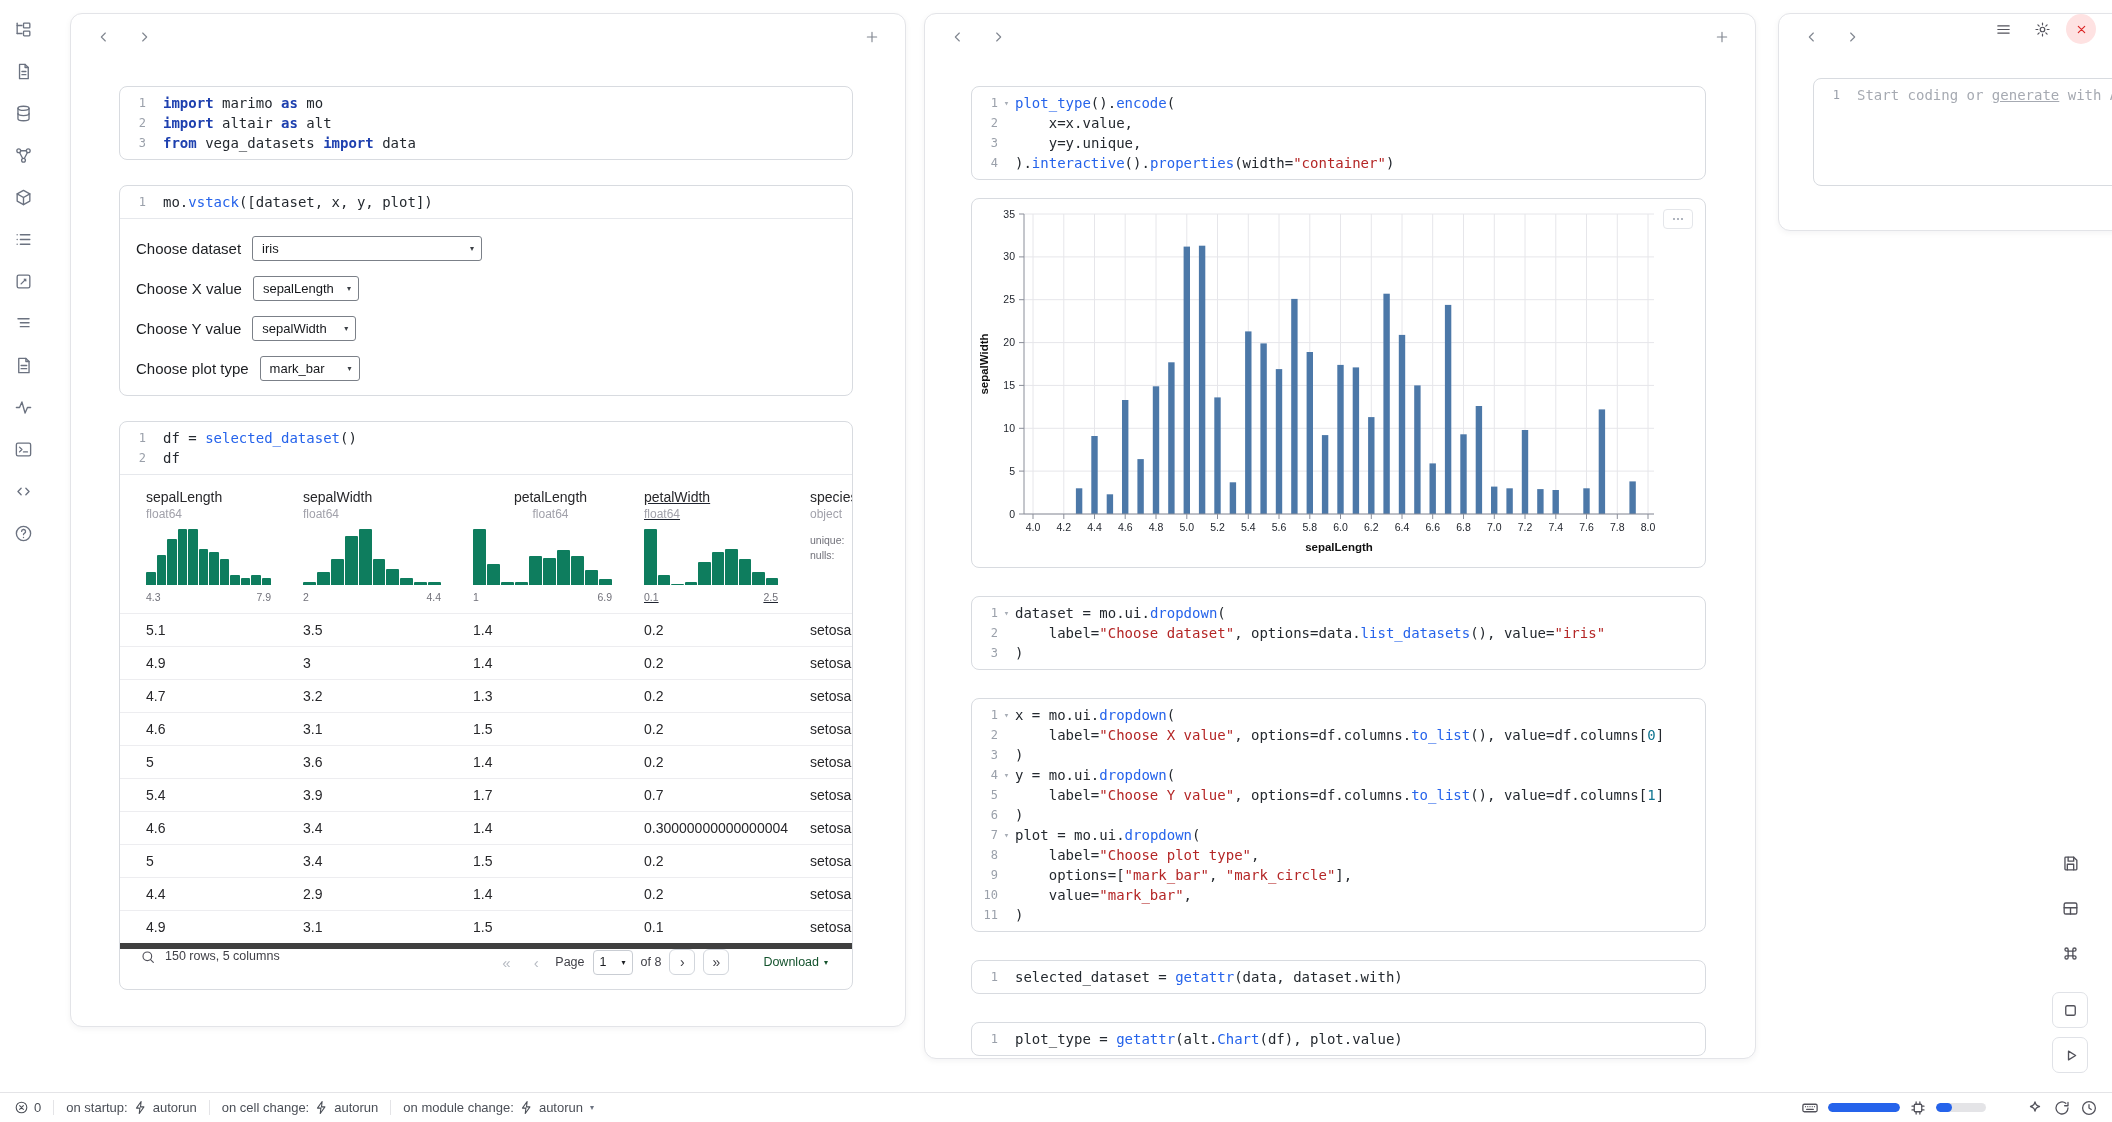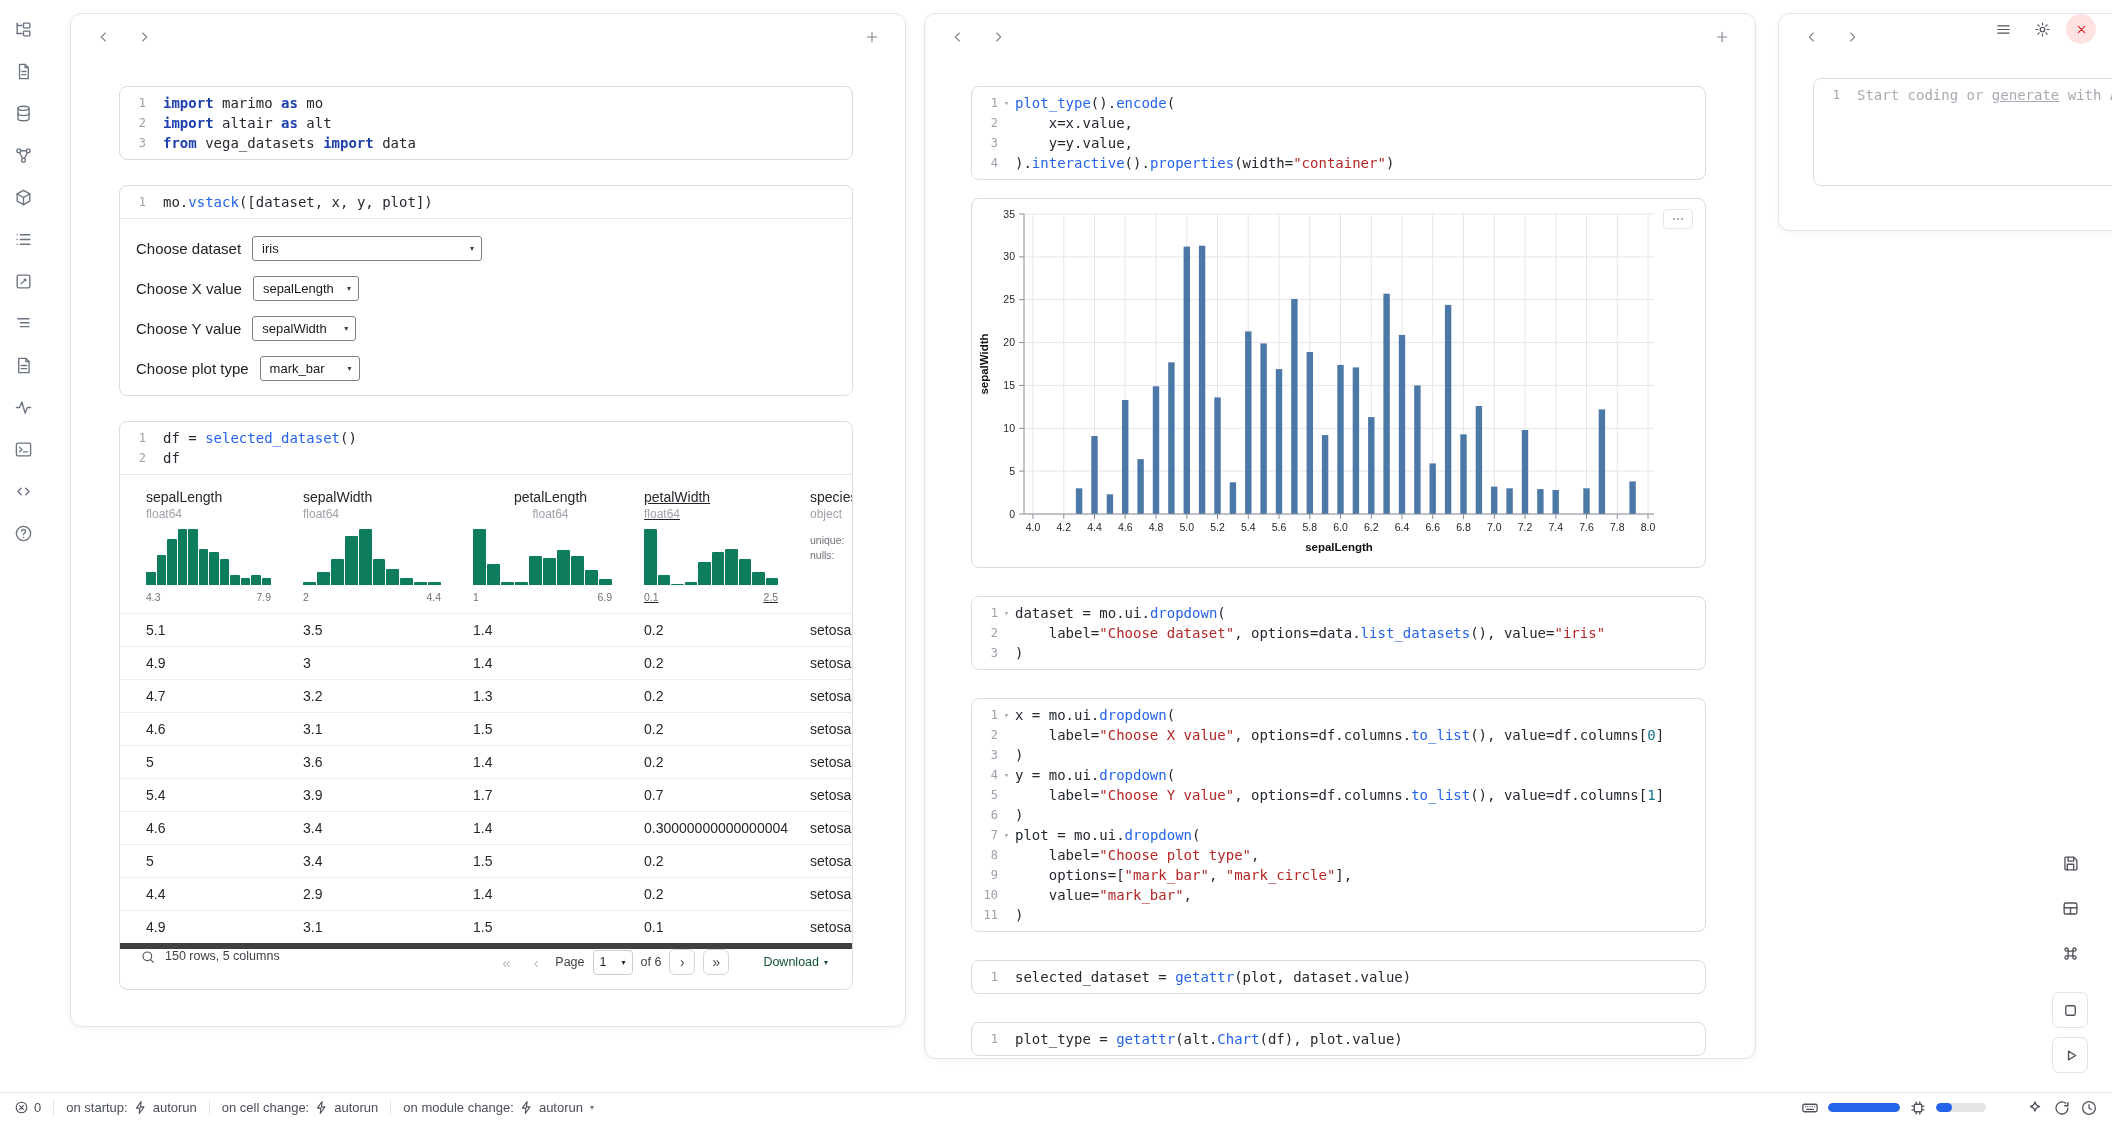"y.value," span.tk-pl { text: y.value -> y.unique }
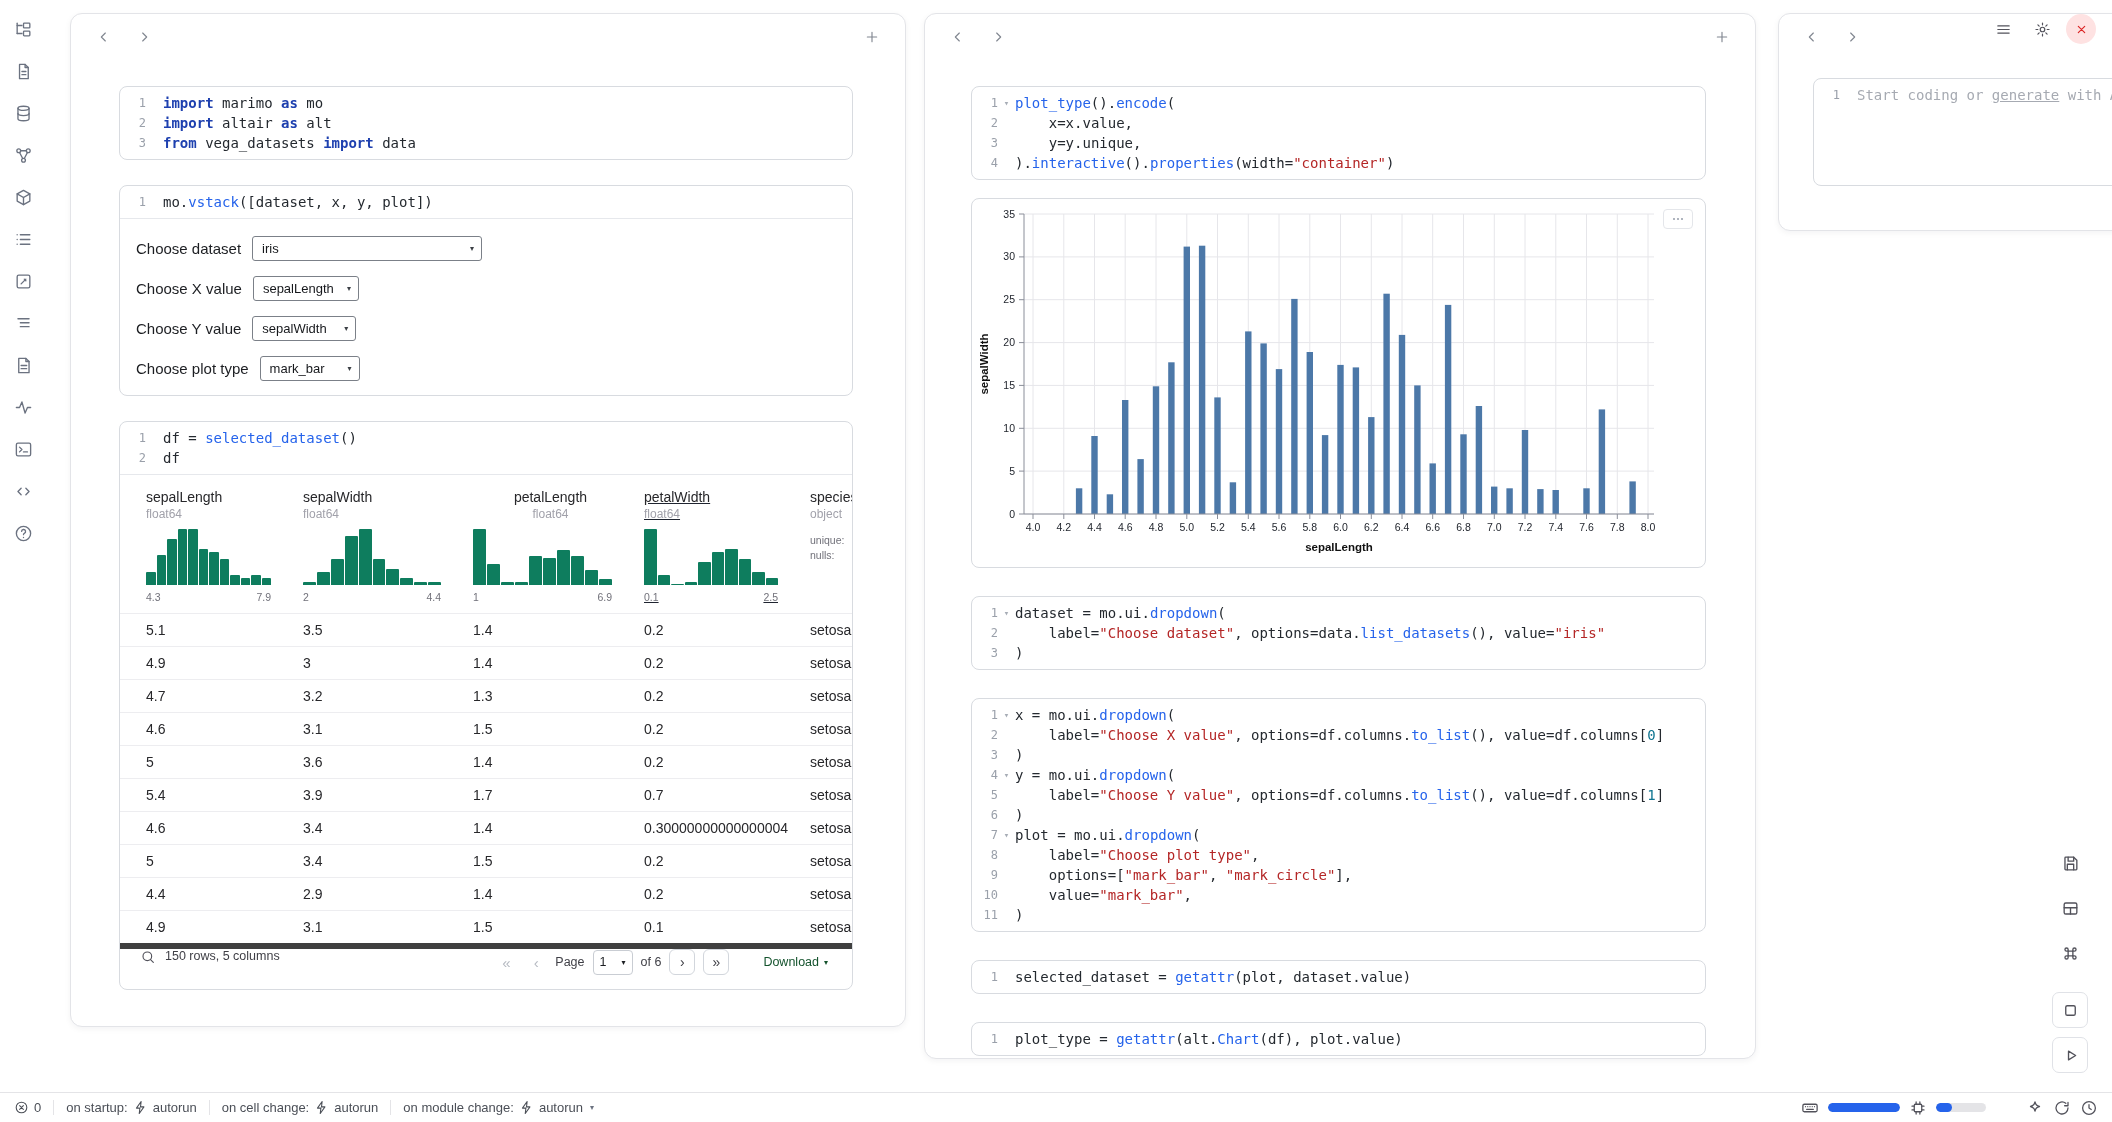"of 6" span { text: 6 -> 8 }
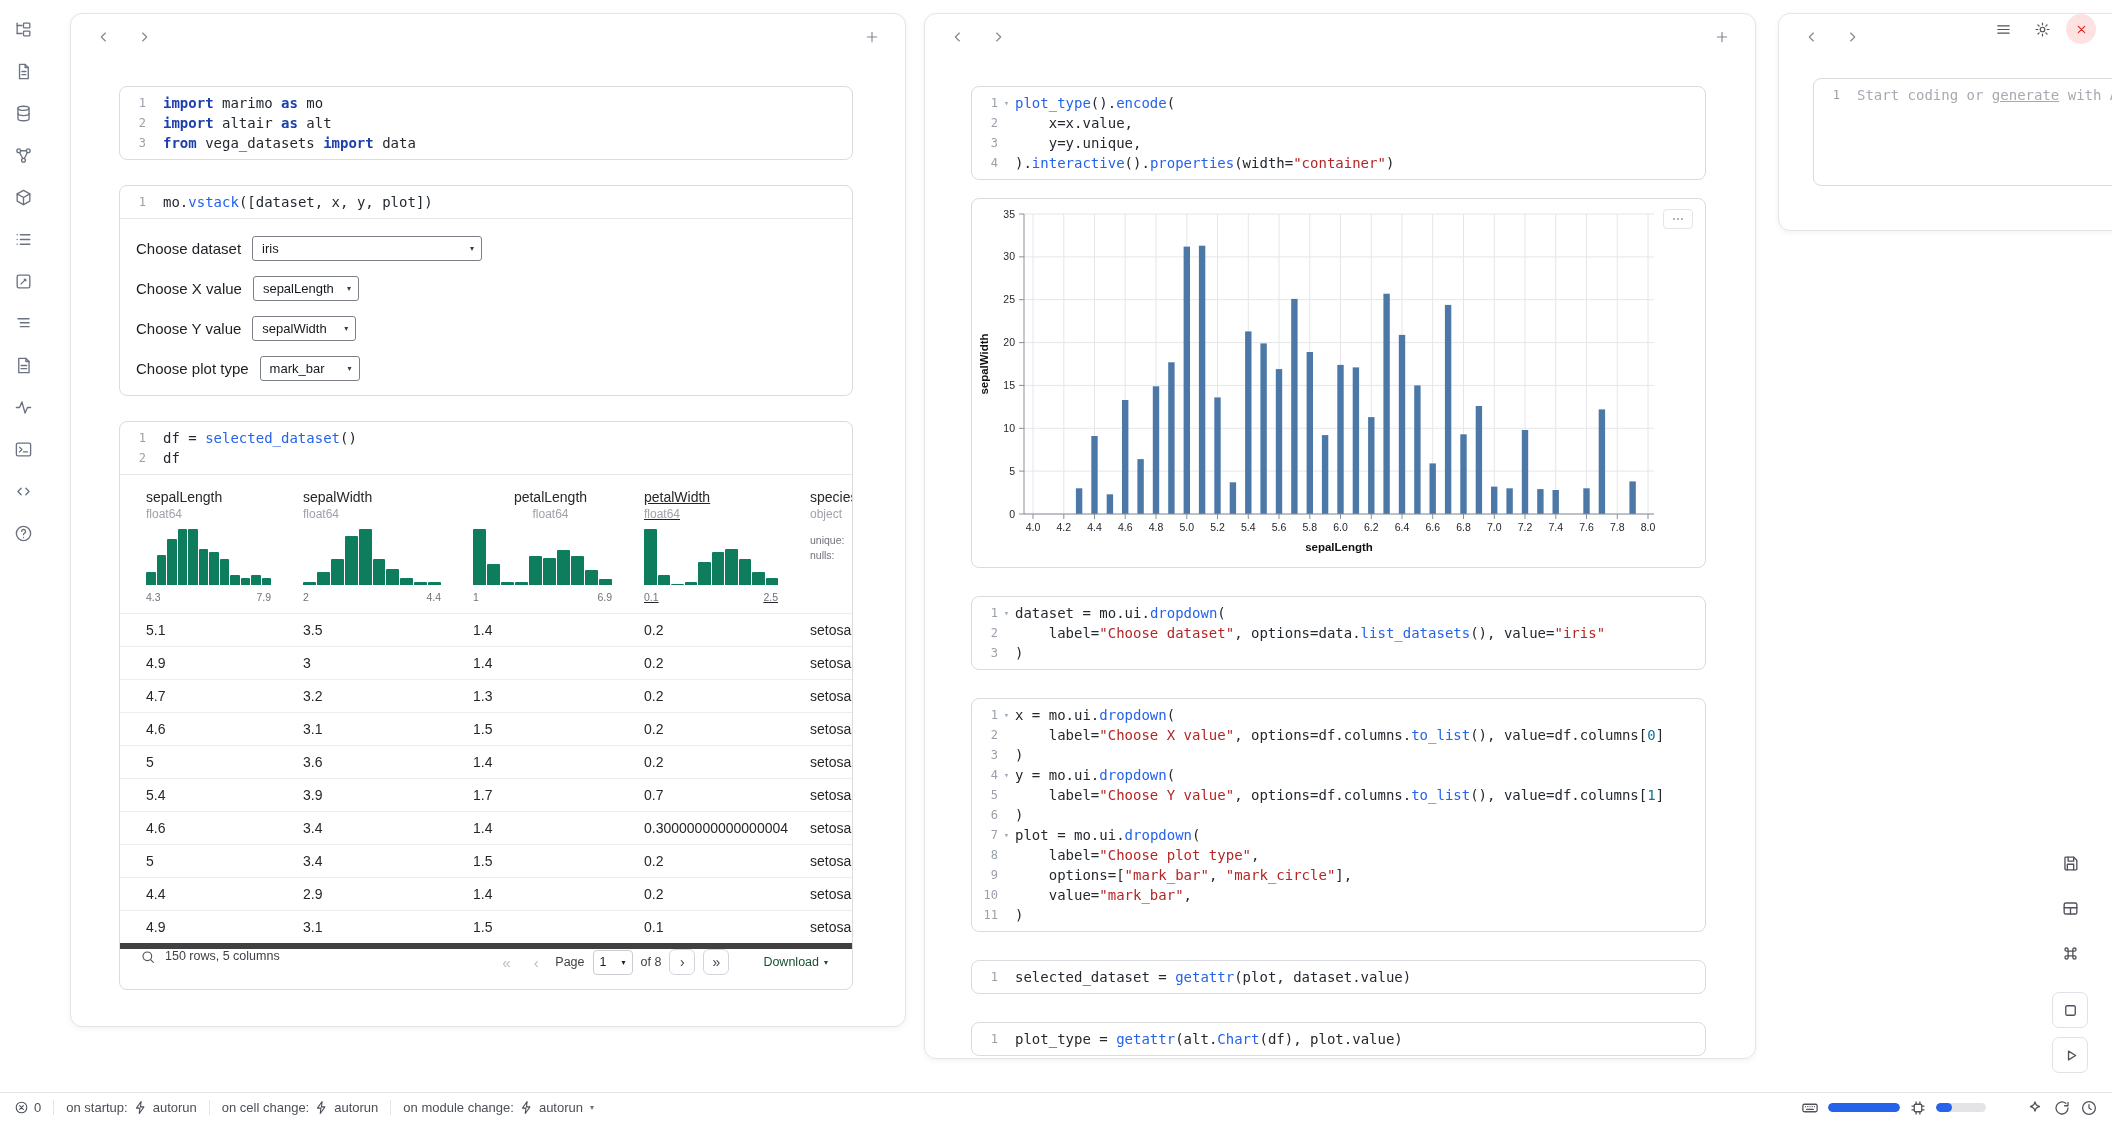"(plot, dataset.value)" span.tk-pl { text: plot, dataset.value -> data, dataset.with }
